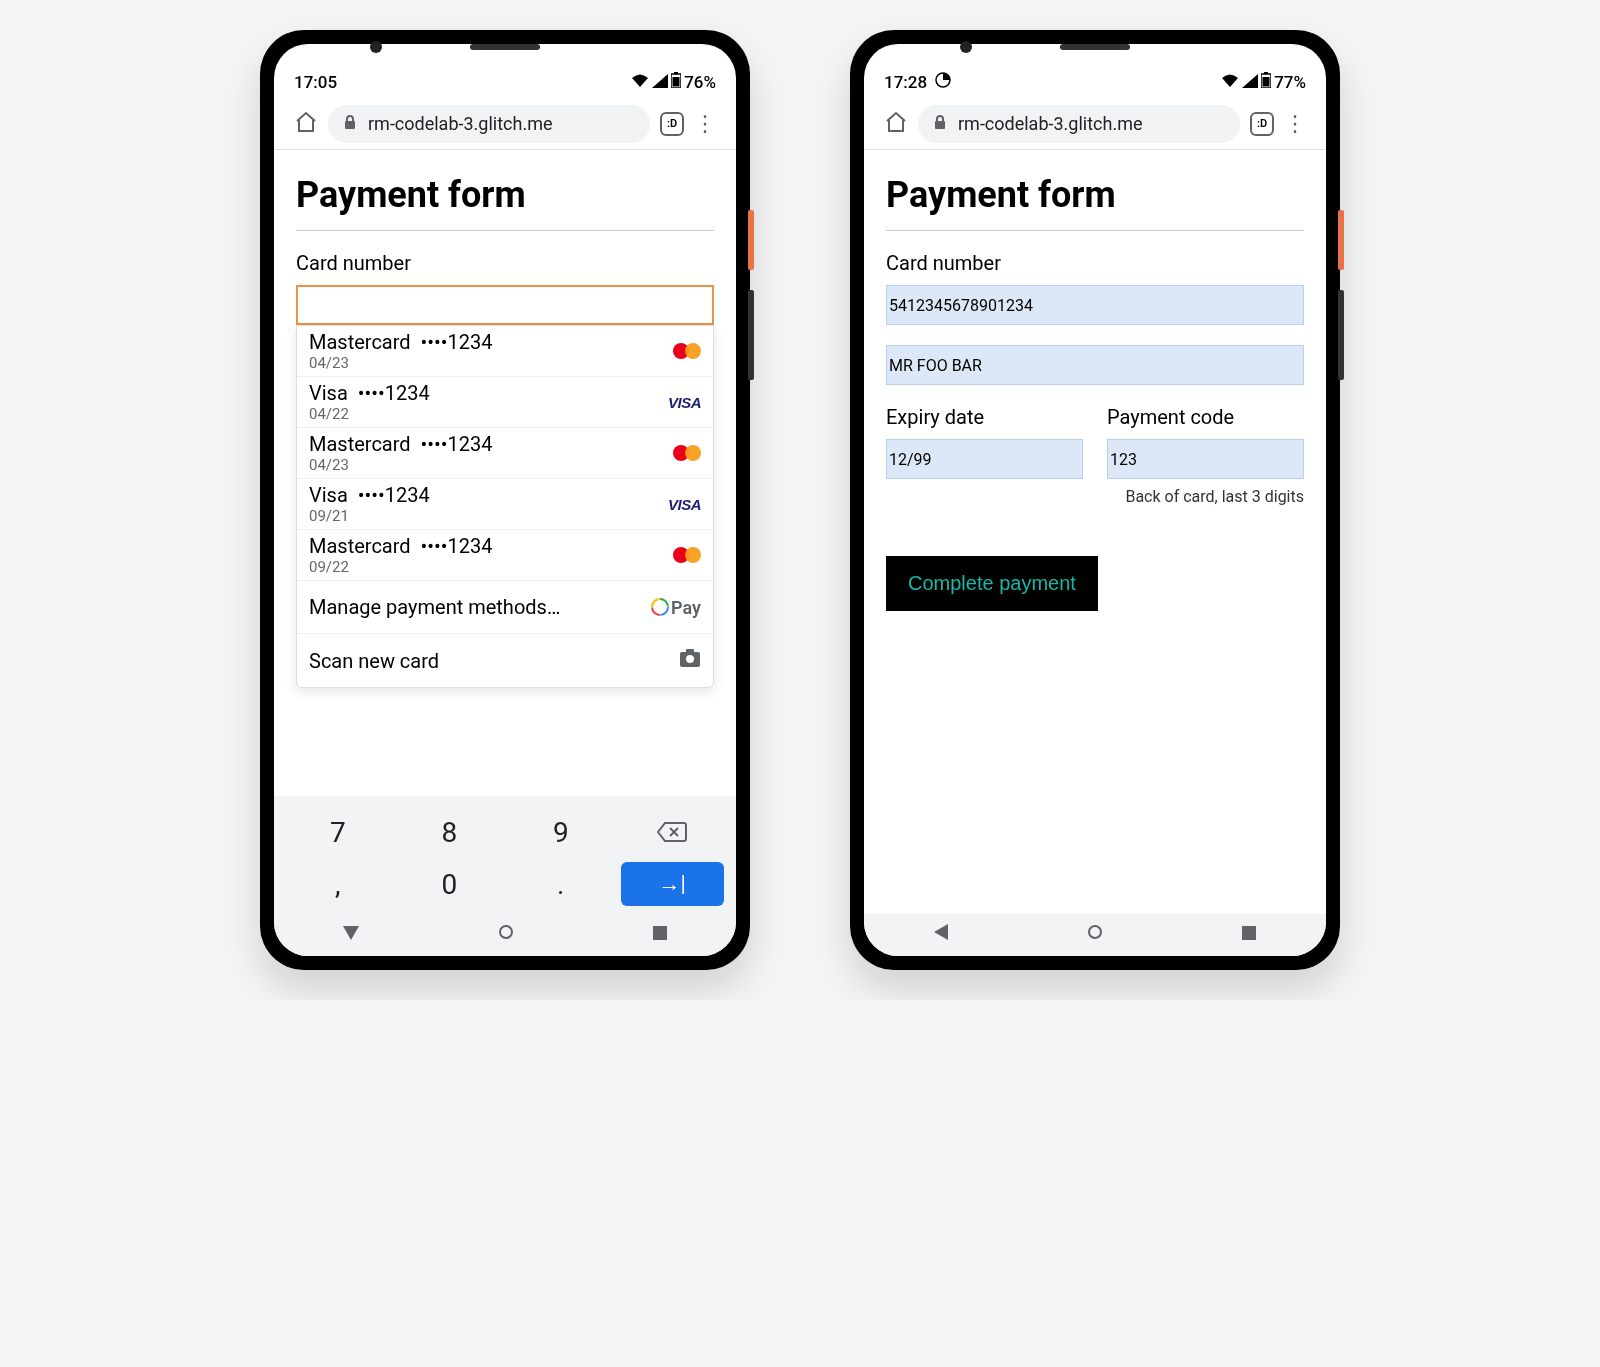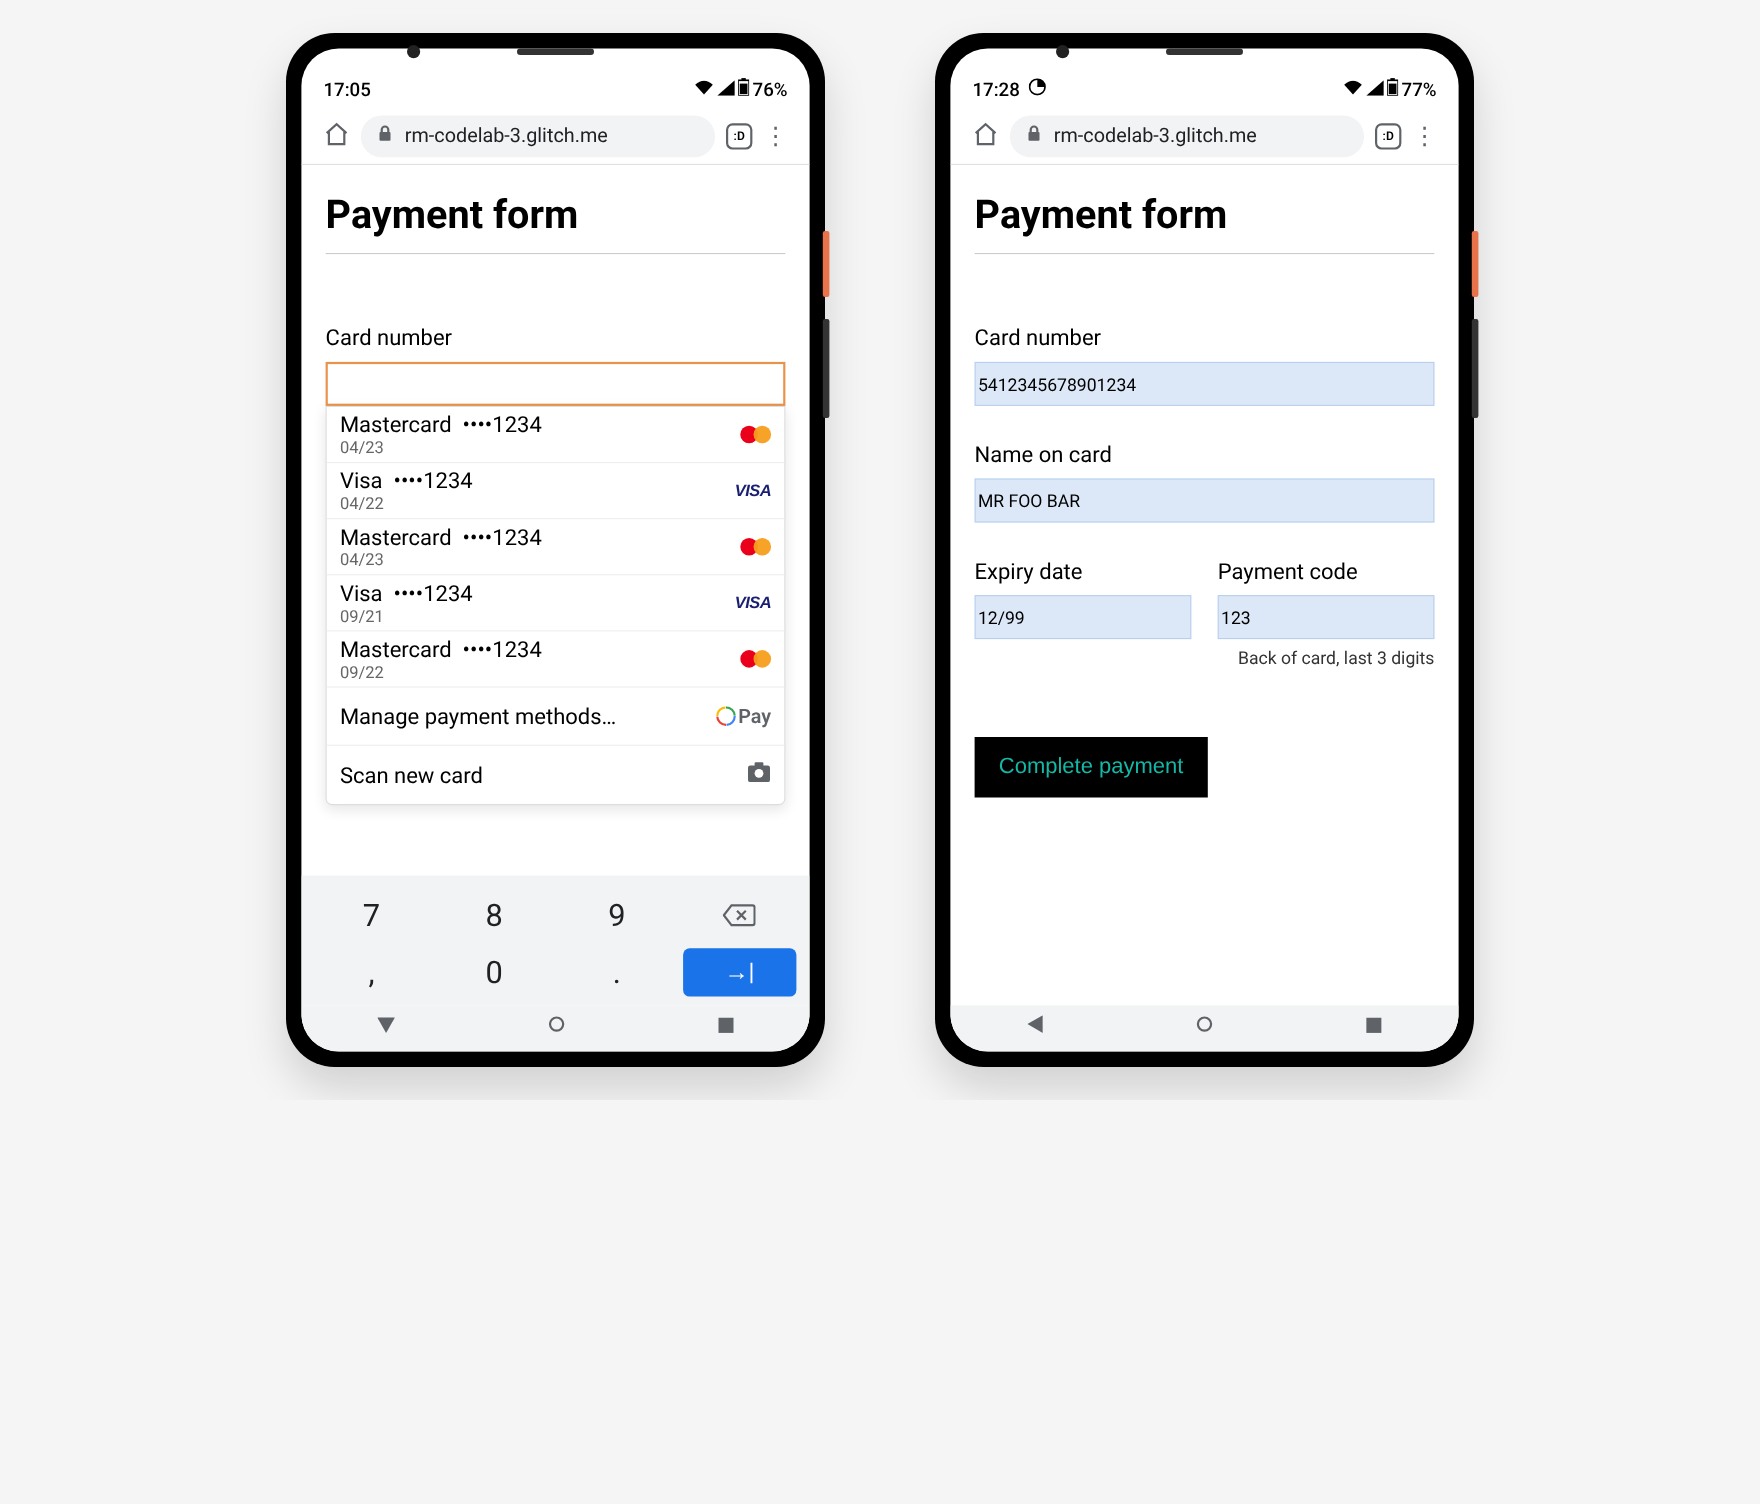"Payment form" .page-title { margin-bottom: 64px -> 20px }
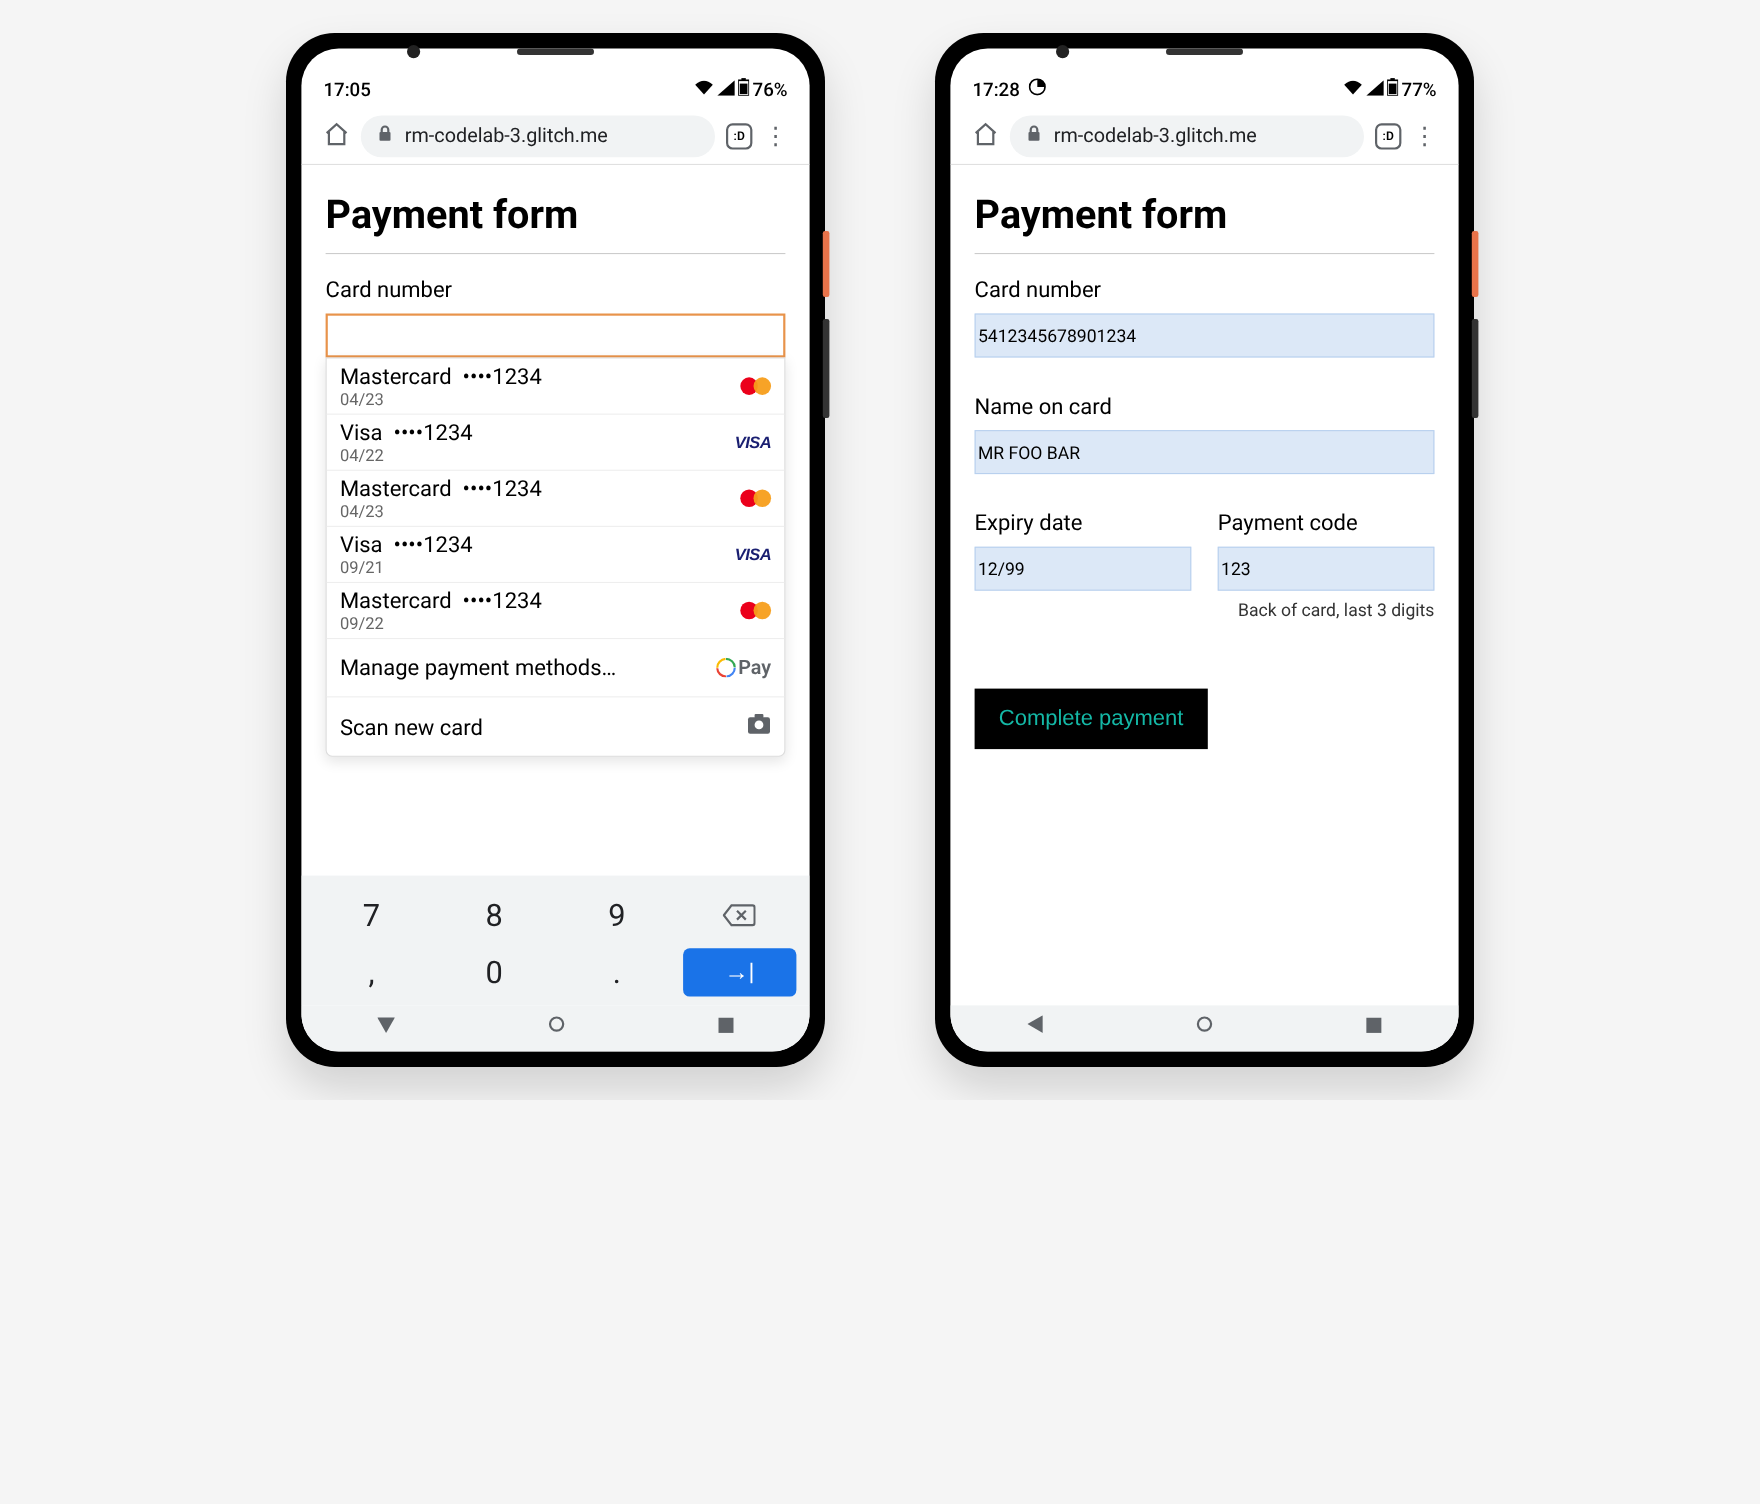"Card number" .field-group { margin-bottom: 32px -> 20px }
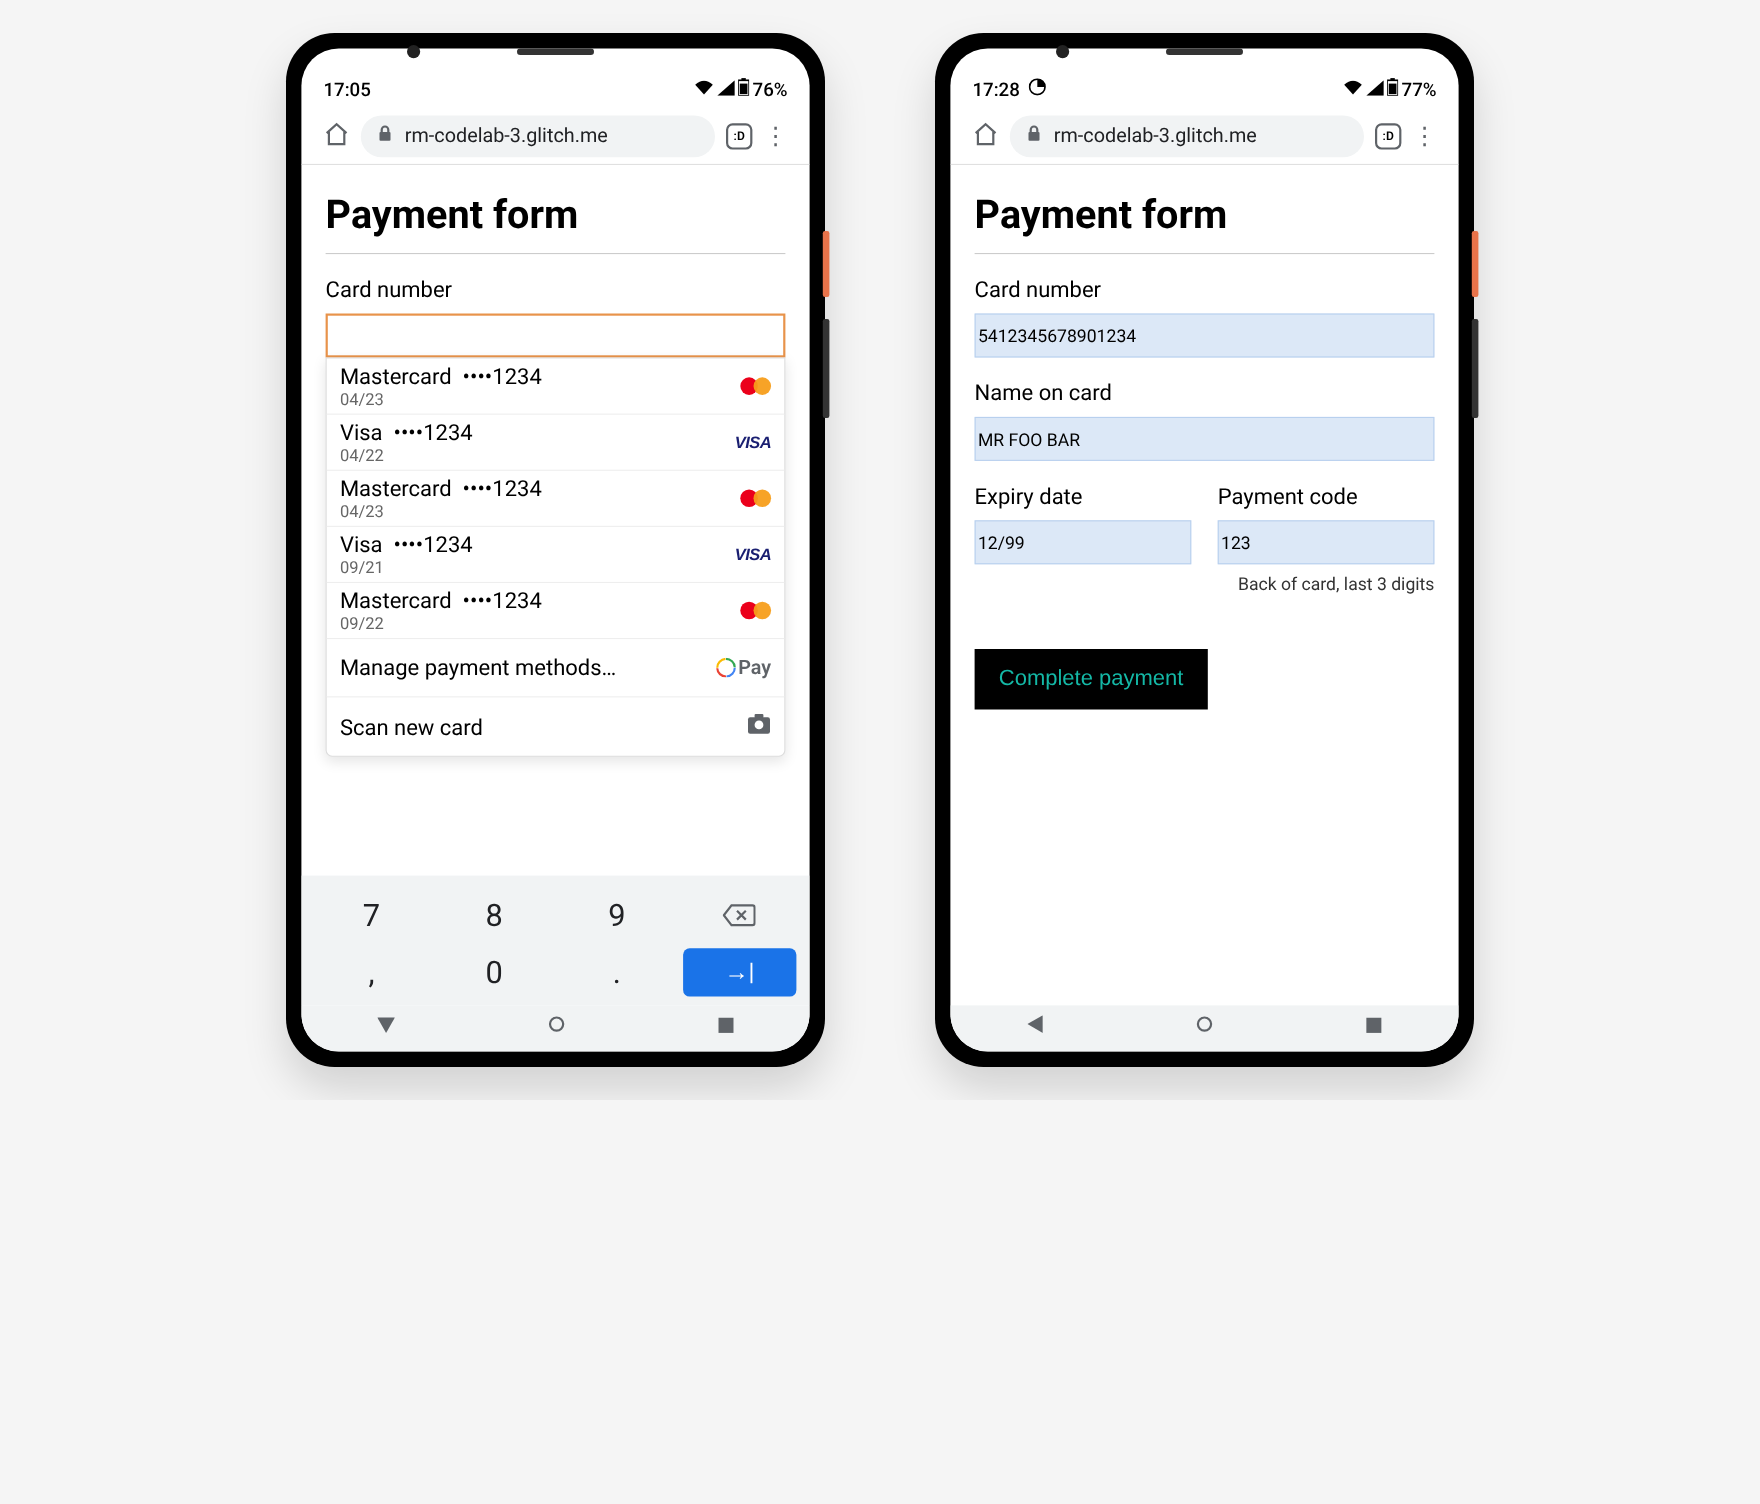"Name on card" div.field-label { html: <div>Name on card</div> -> none }
